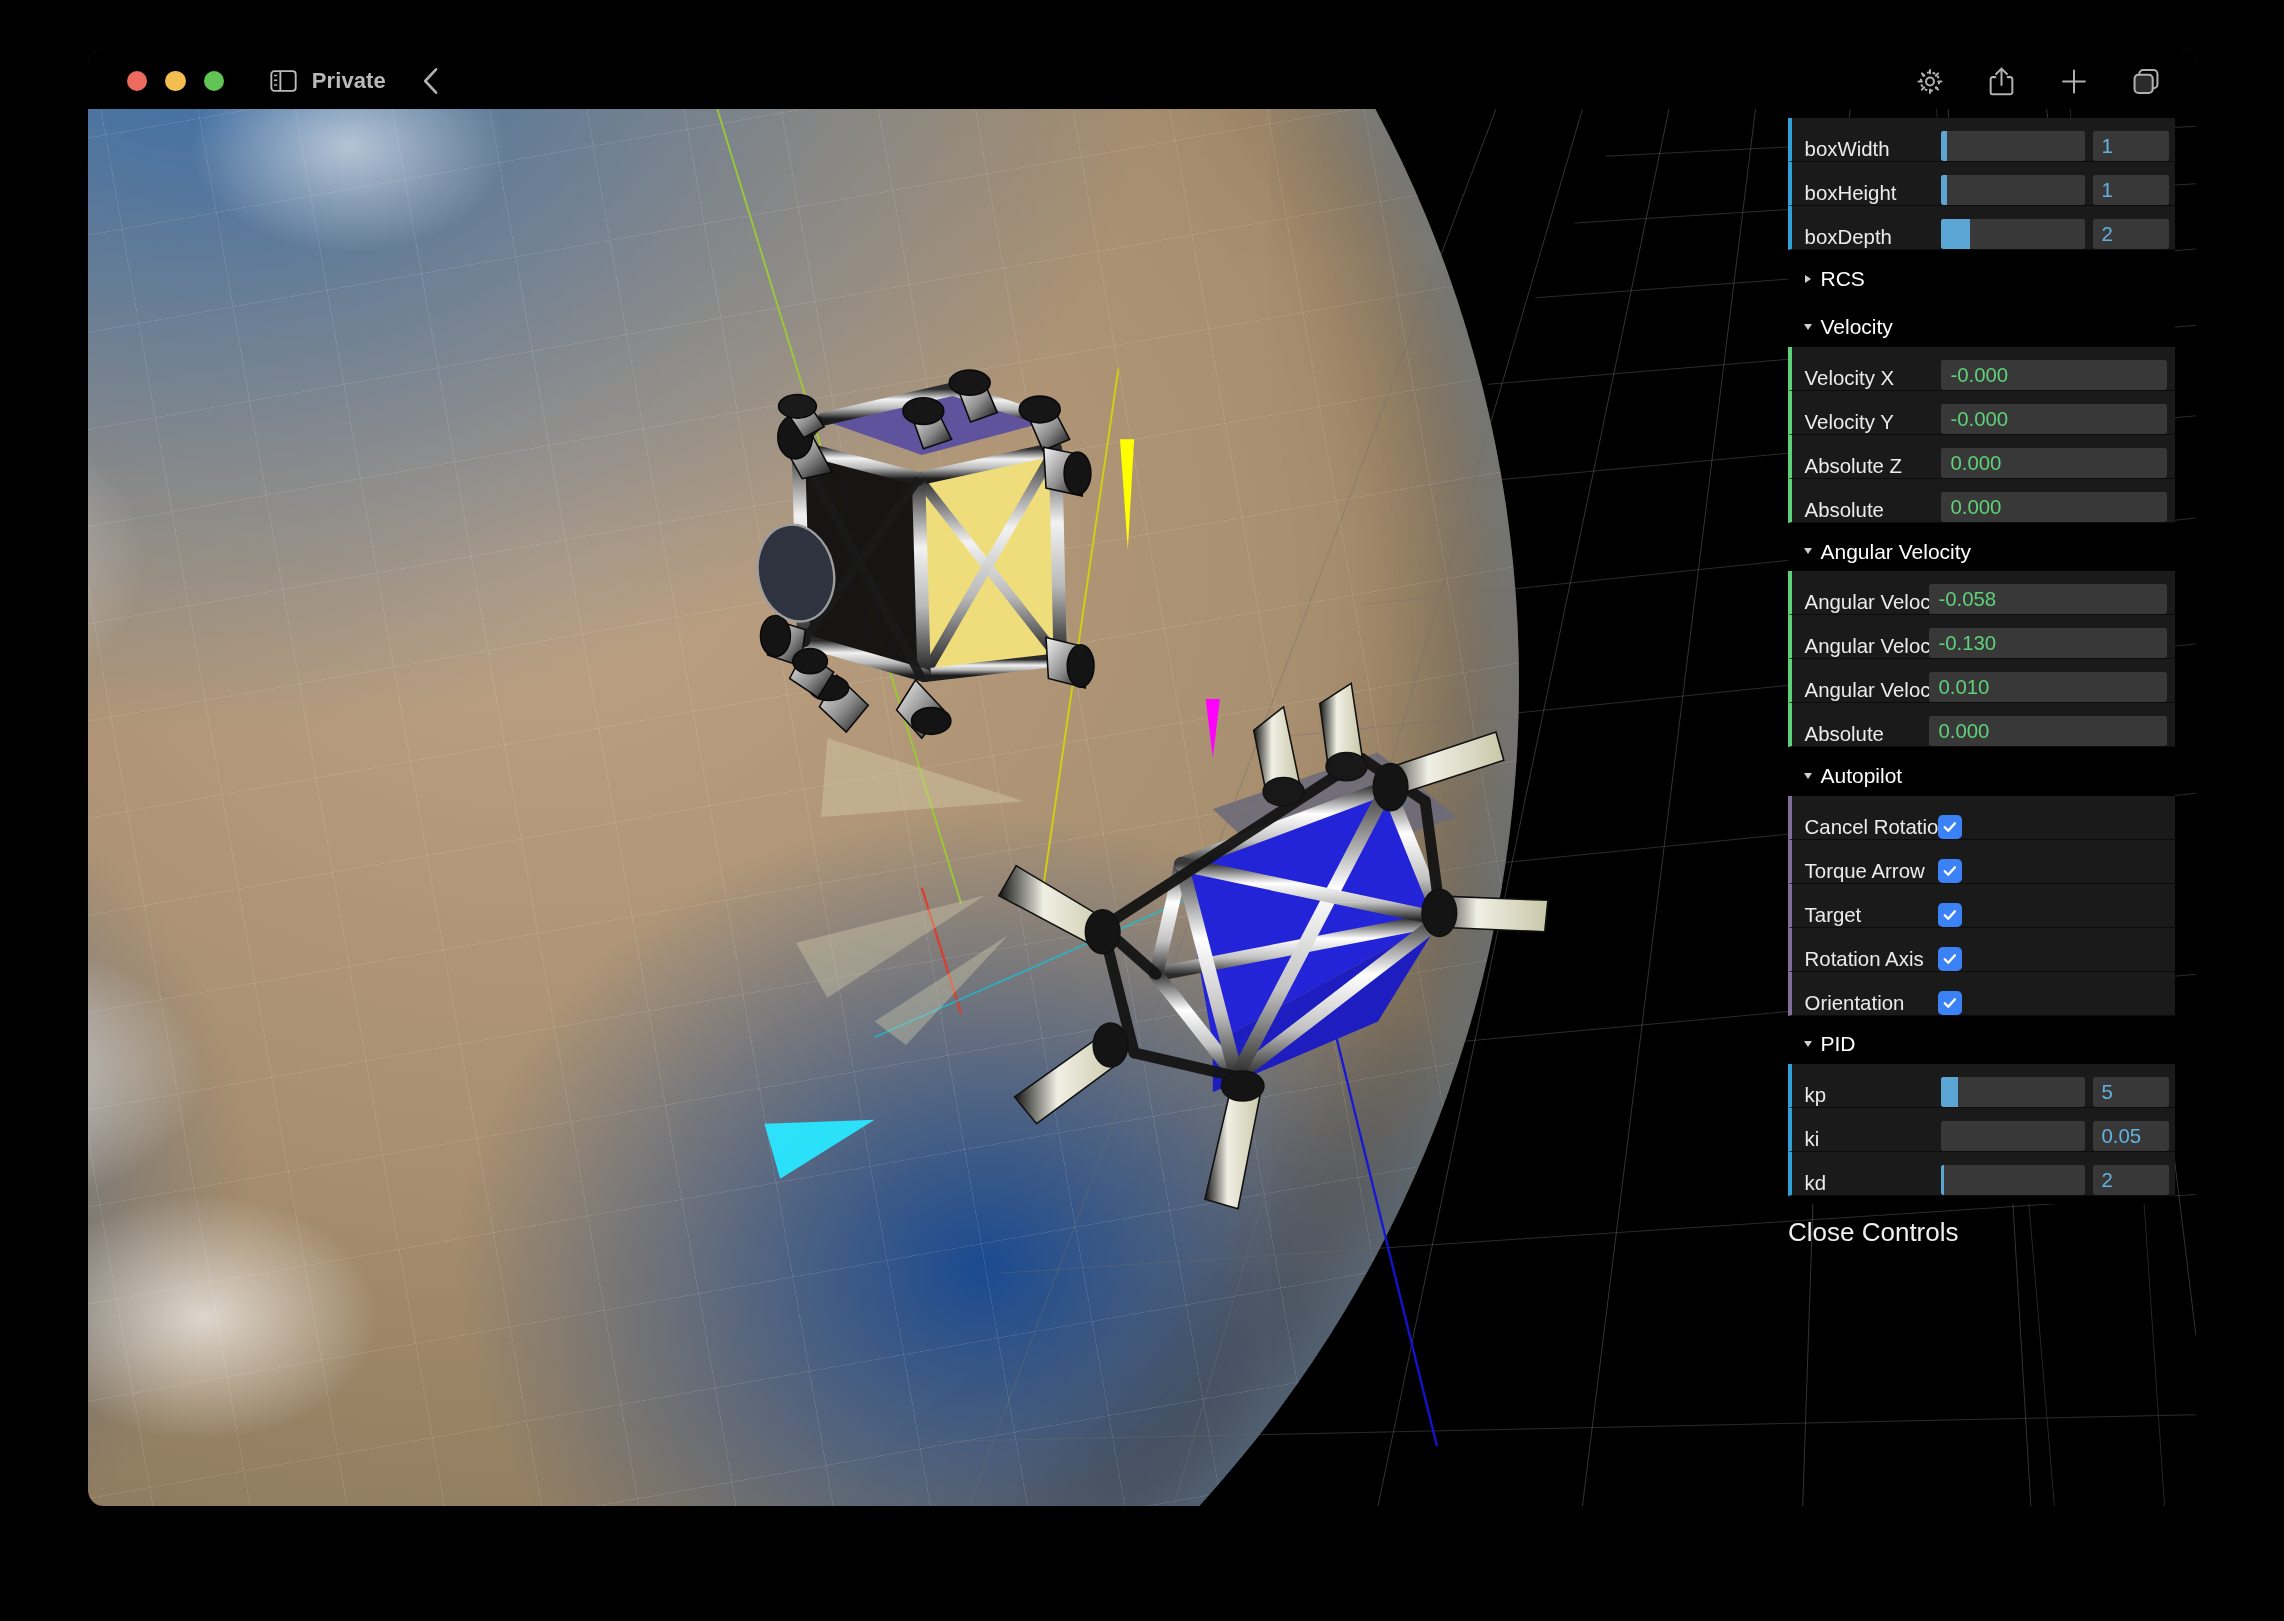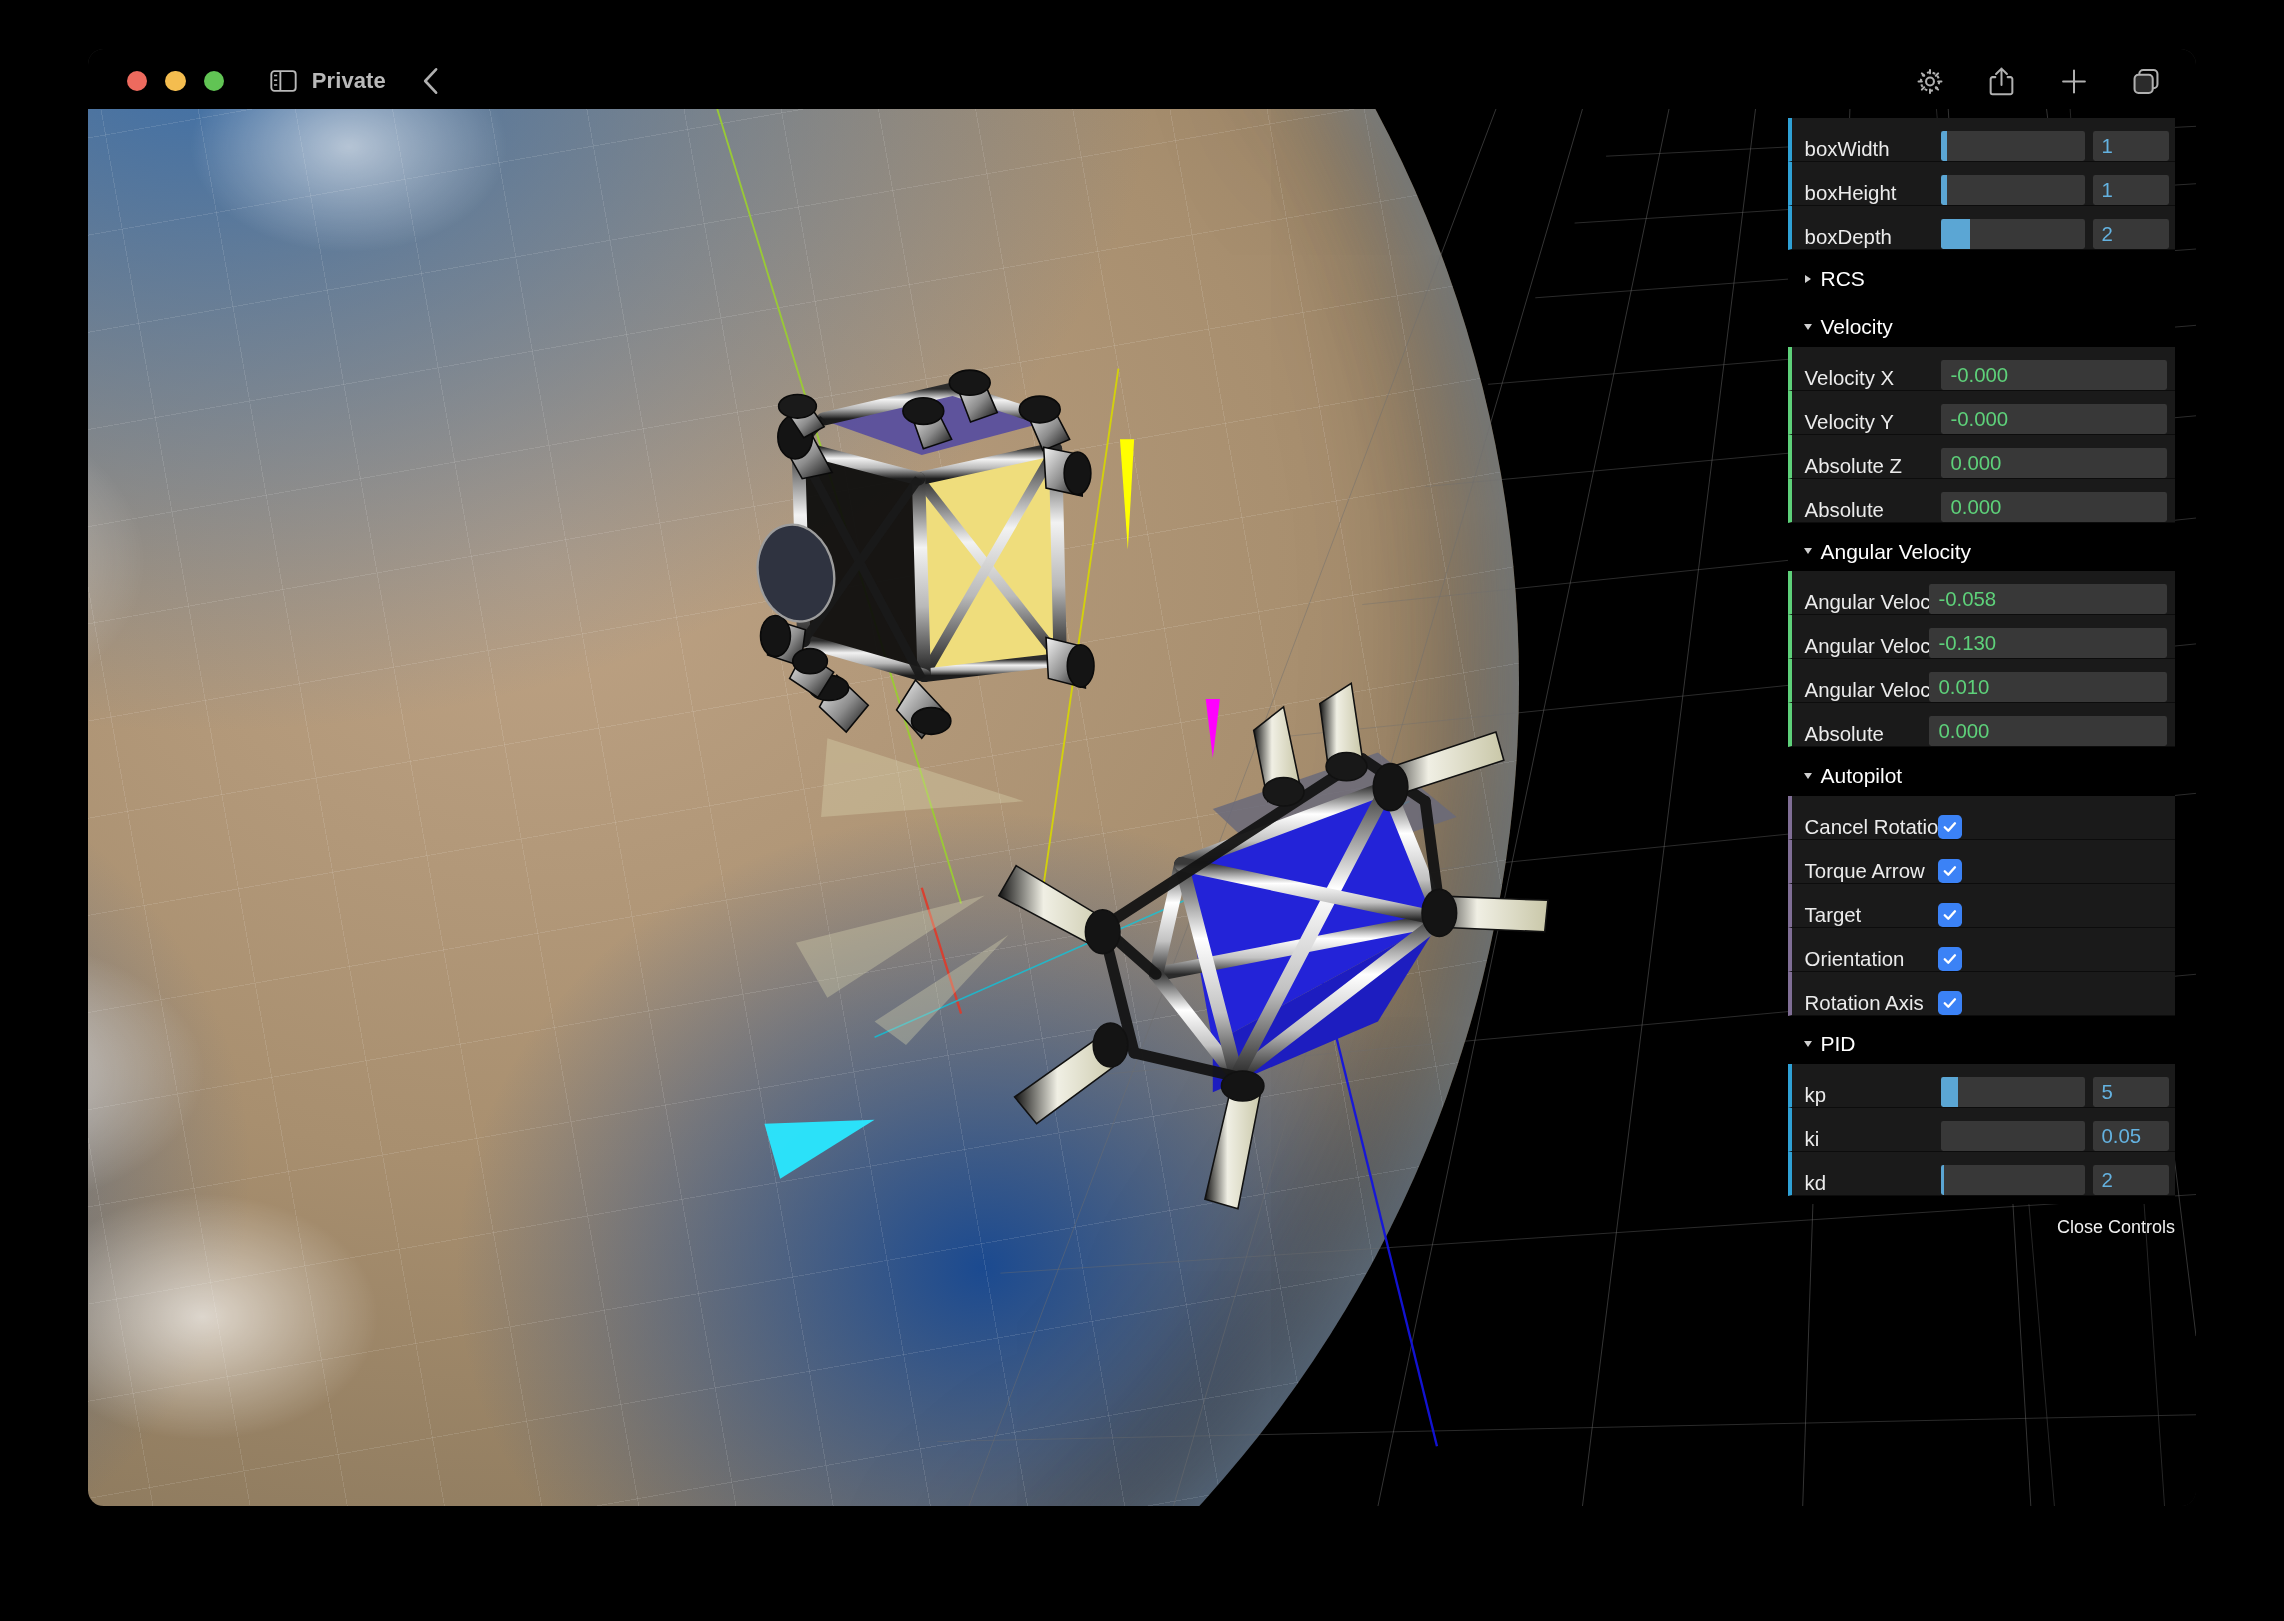"Orientation" div.row { order: before "Rotation Axis" -> after "Rotation Axis" }
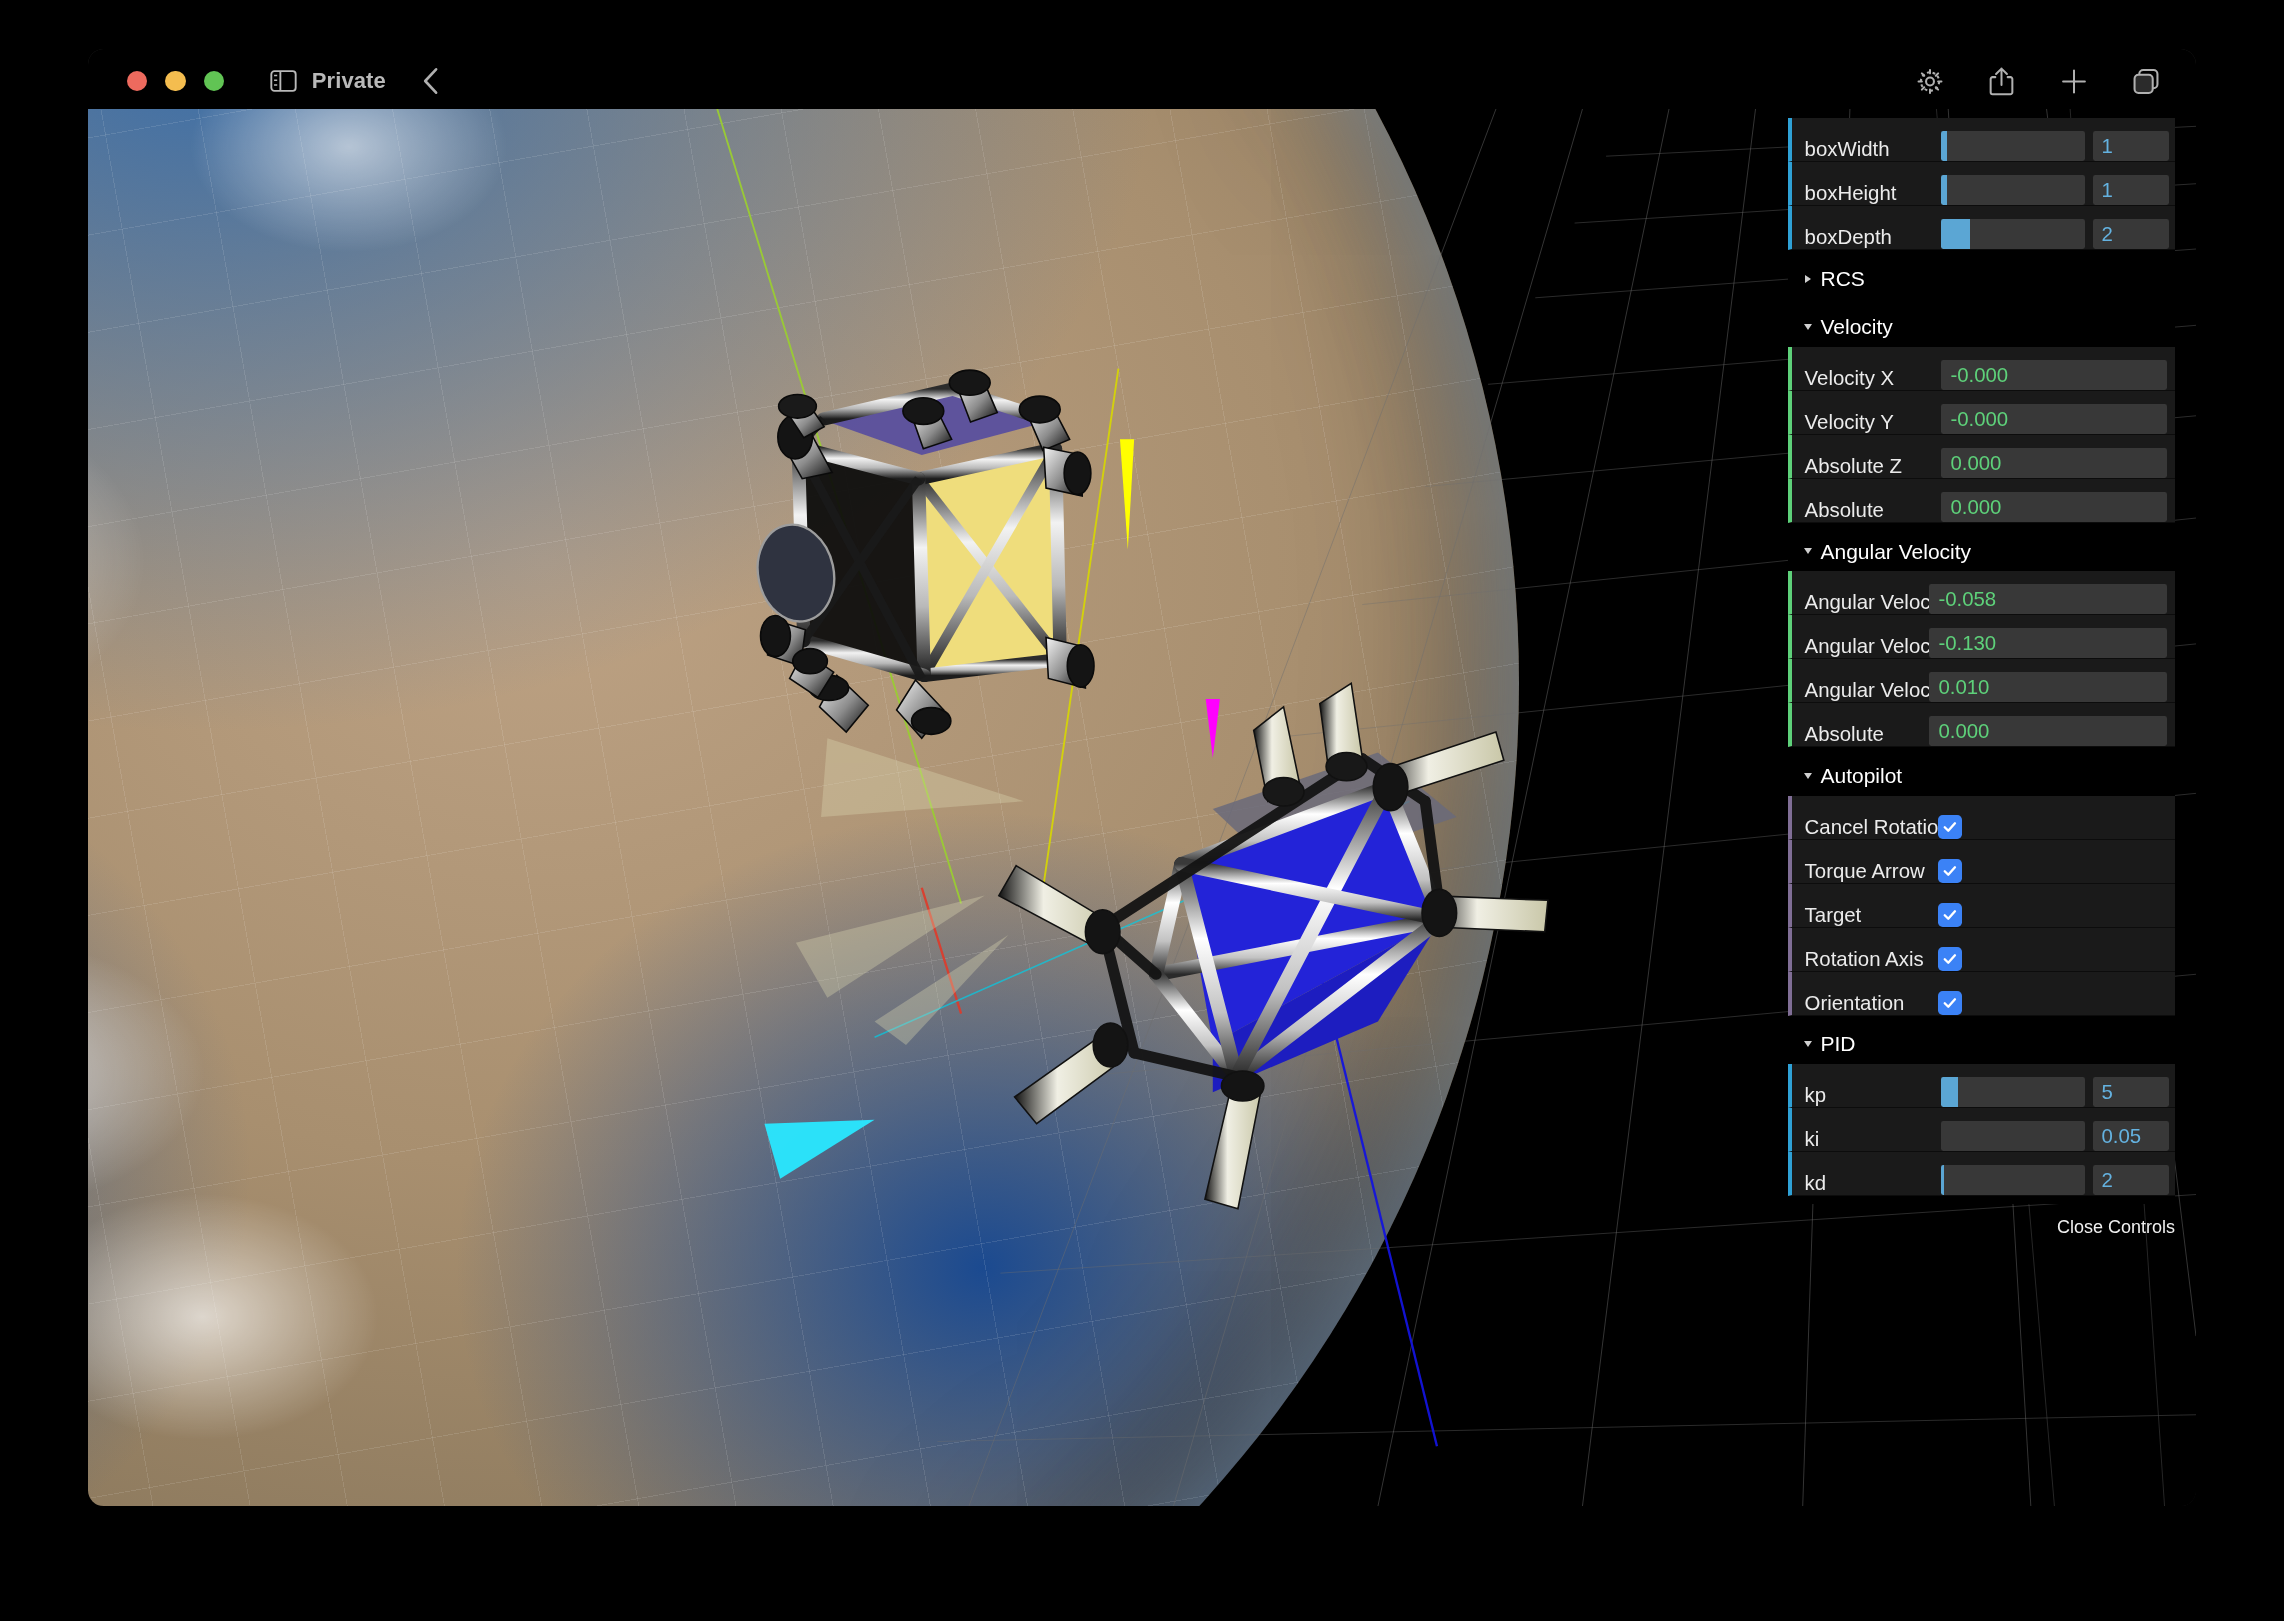"Close Controls" .close-controls { font-size: 18px -> 26px; text-align: right -> left }
